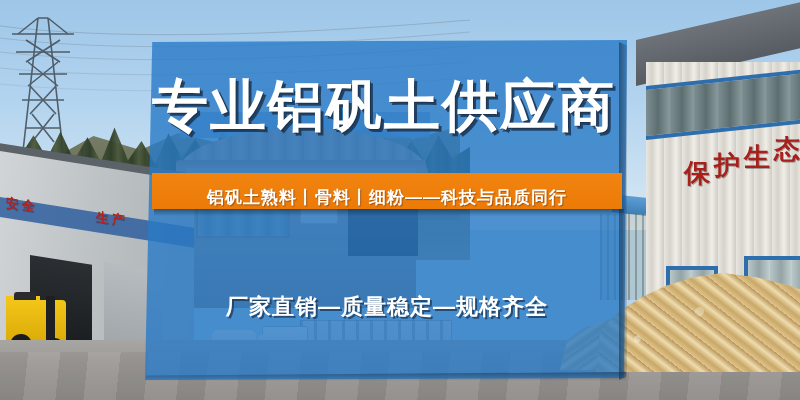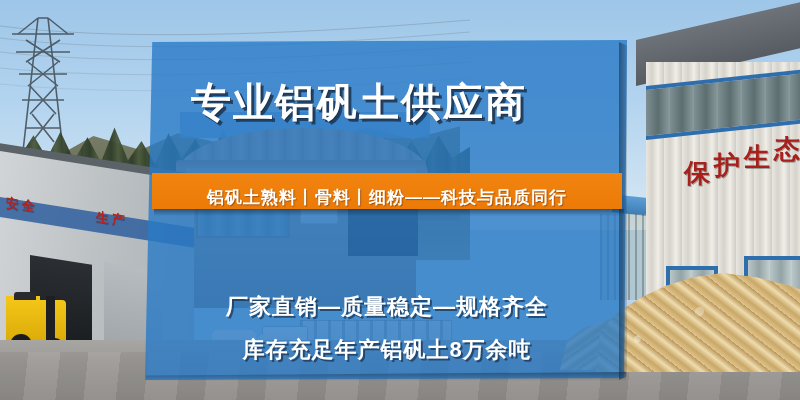"专业铝矾土供应商" .title { font-family: Liberation Mono, monospace -> none; font-size: 40px -> 56px }
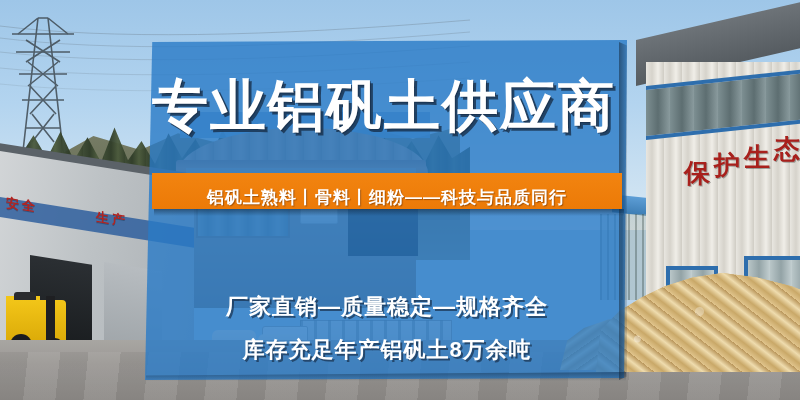"库存充足年产铝矾土8万余吨" div.sub2 { html: <div>库存充足年产铝矾土8万余吨</div> -> none }
